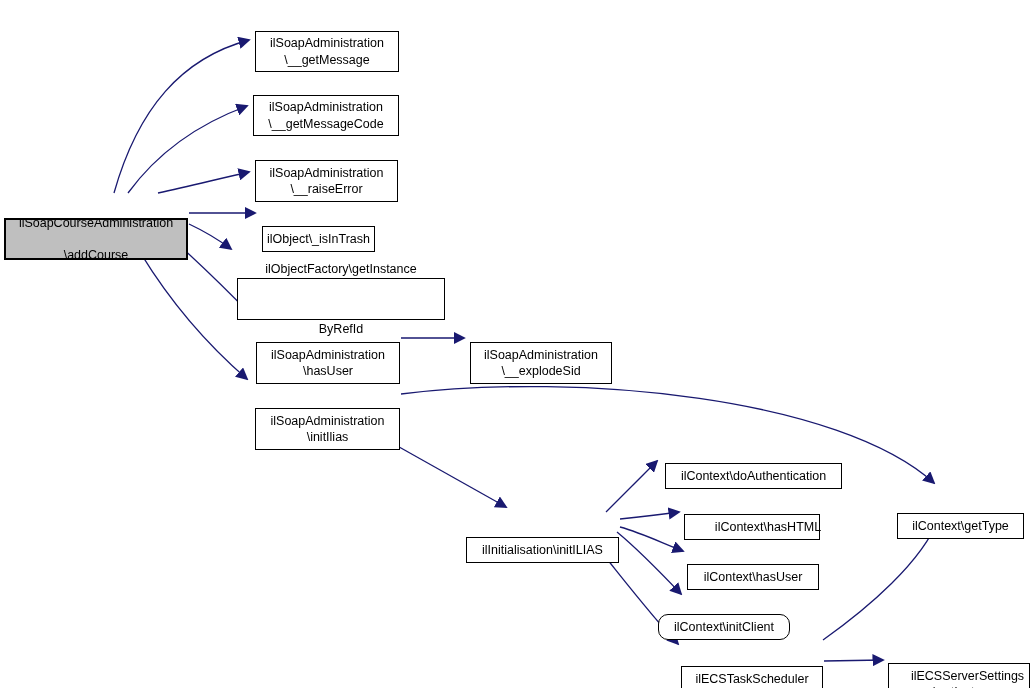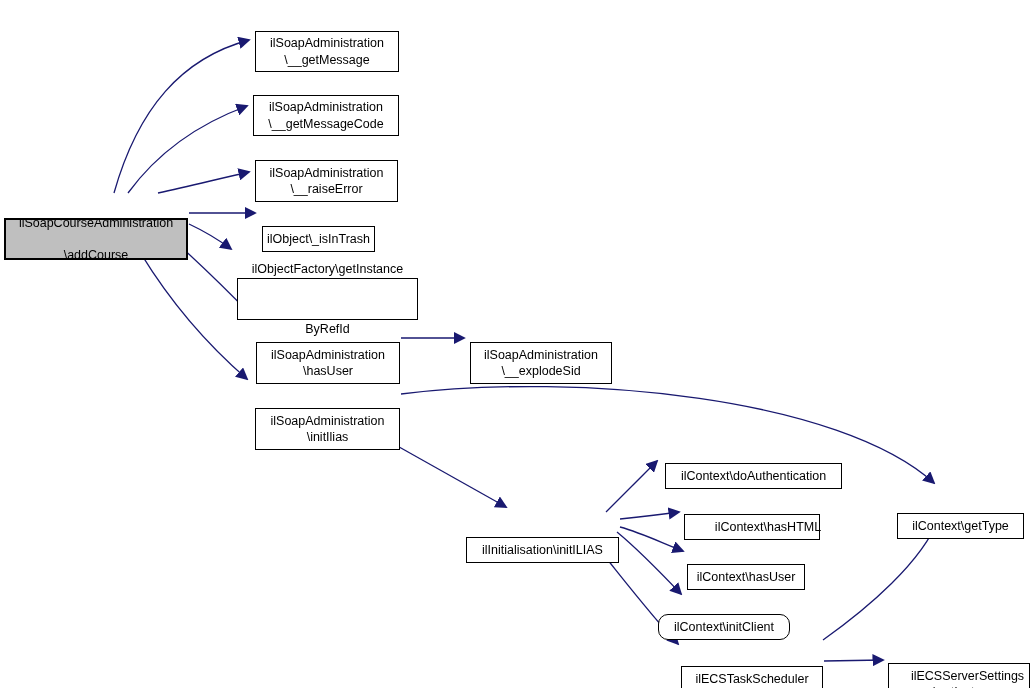"ilObjectFactory\getInstance" div.node { width: 181px -> 208px }
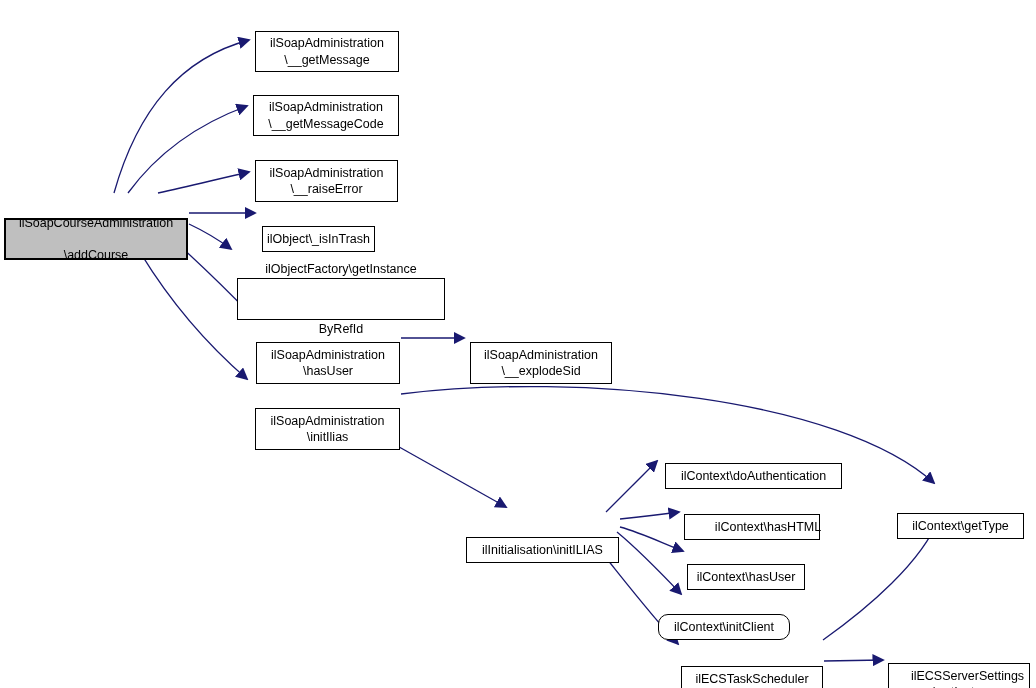"ilContext\hasUser" div.node { width: 118px -> 132px }
